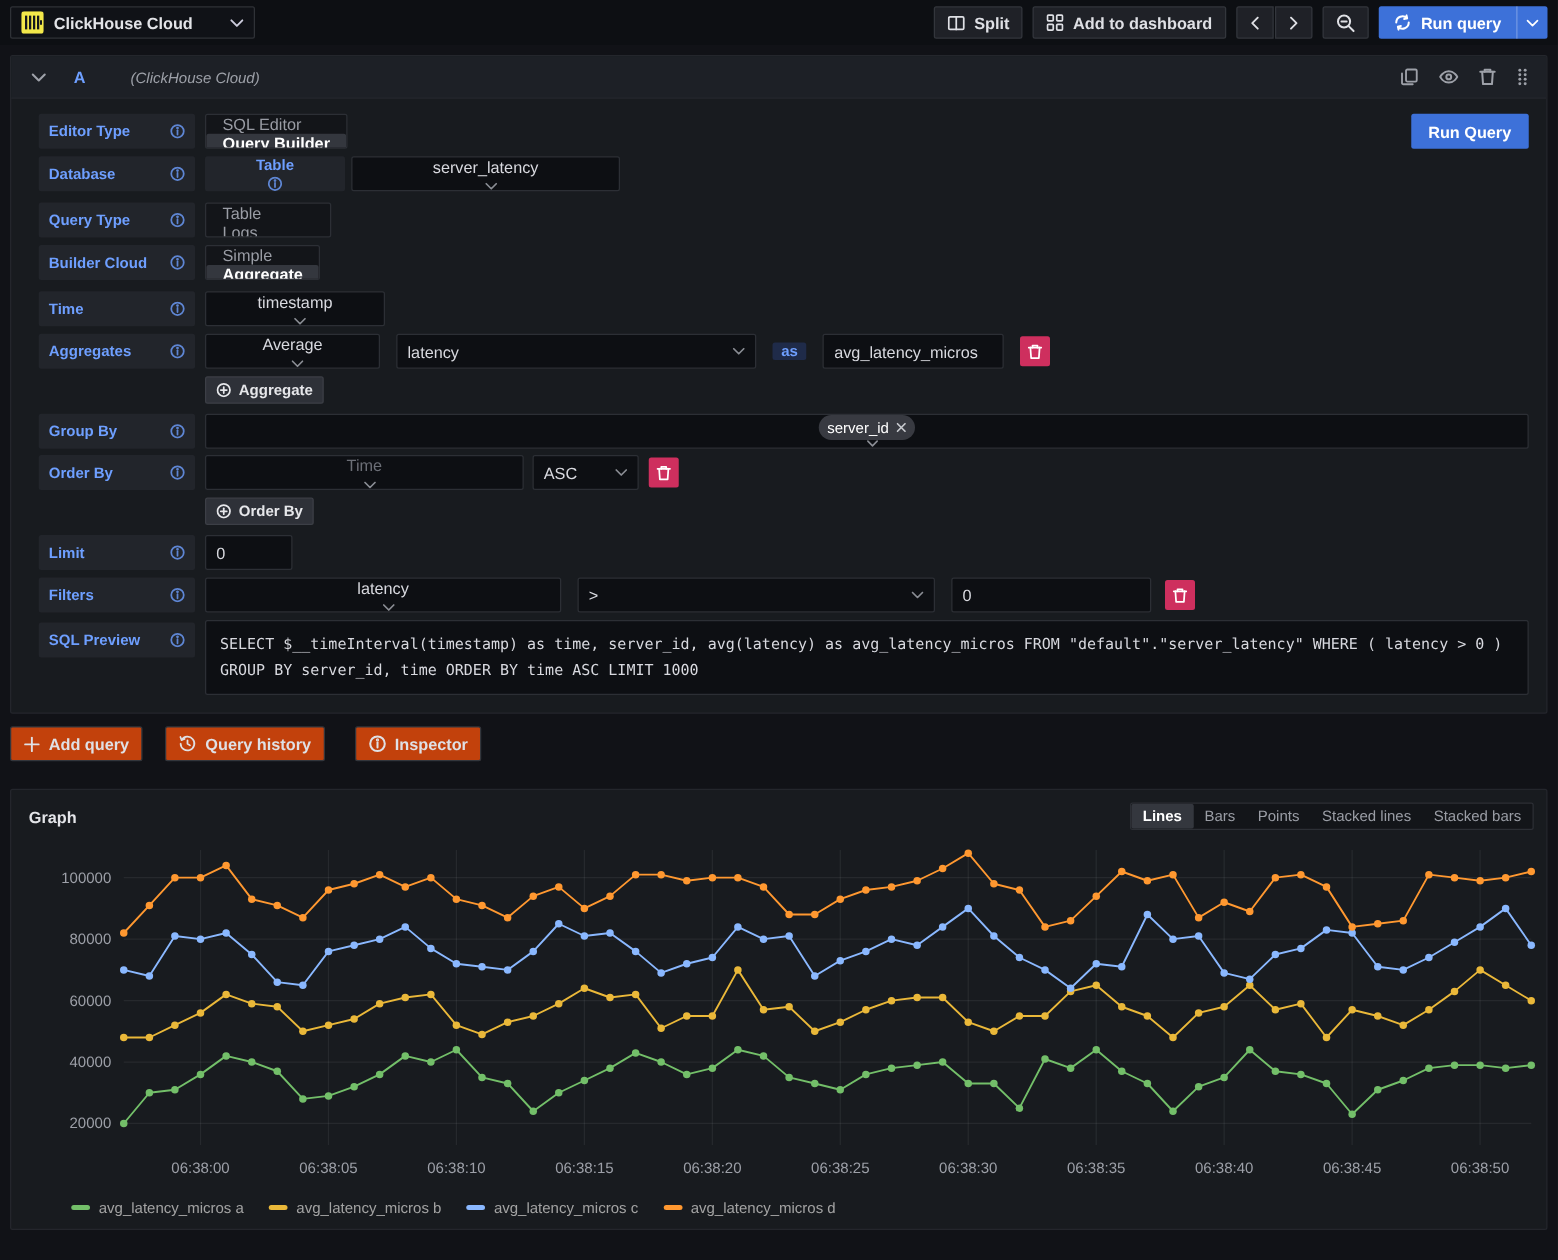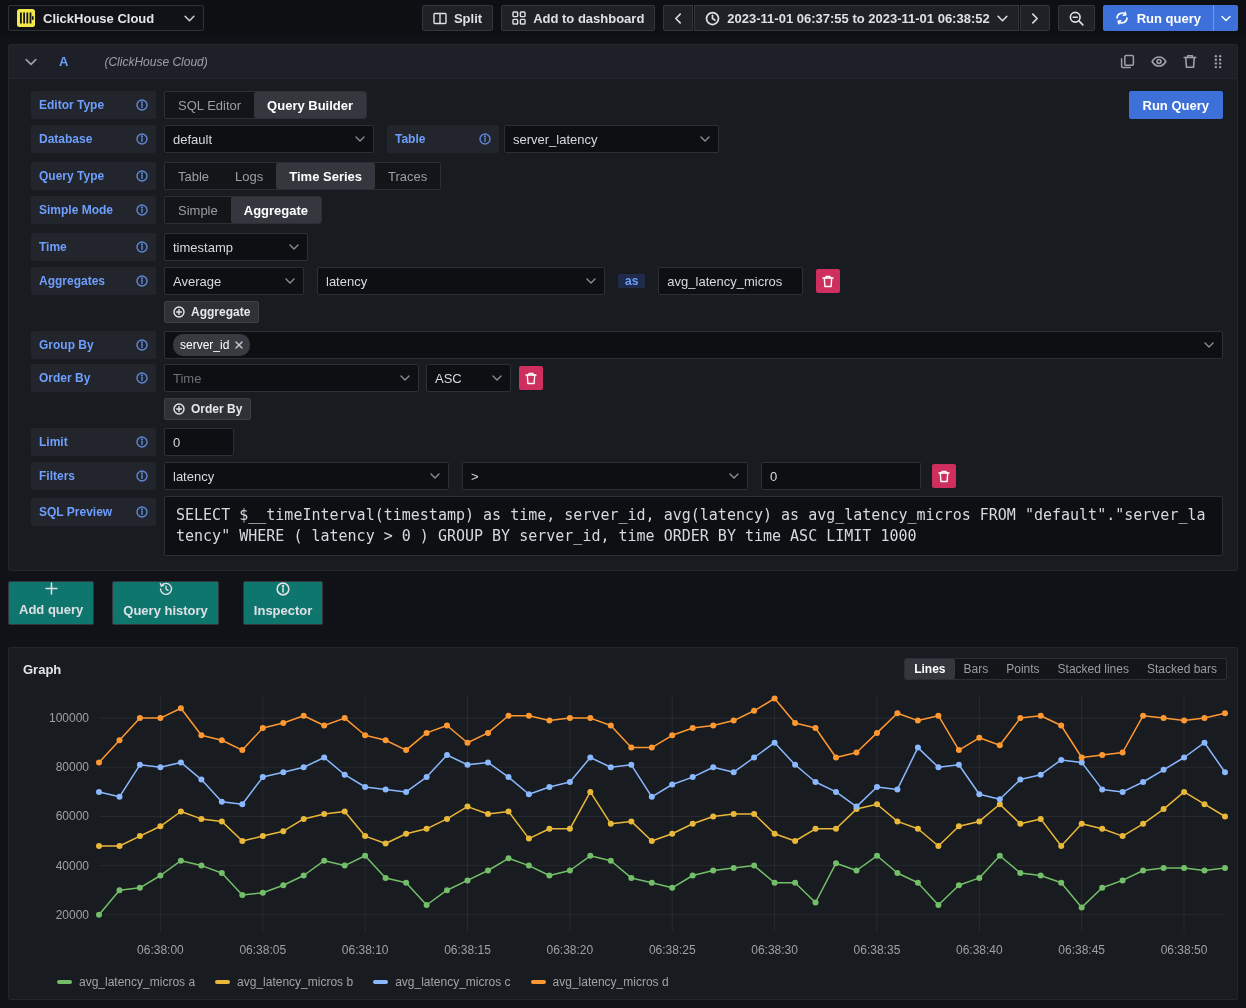"2023-11-01 06:37:55 to 2023-11-01" button.btn-sec { html: <button> <svg> <circle></circle> <path></path> </svg> <span>2023-11-01 06:37:55 to 2023-11-01 06:38:52</span> <svg> <path></path> </svg> </button> -> none }
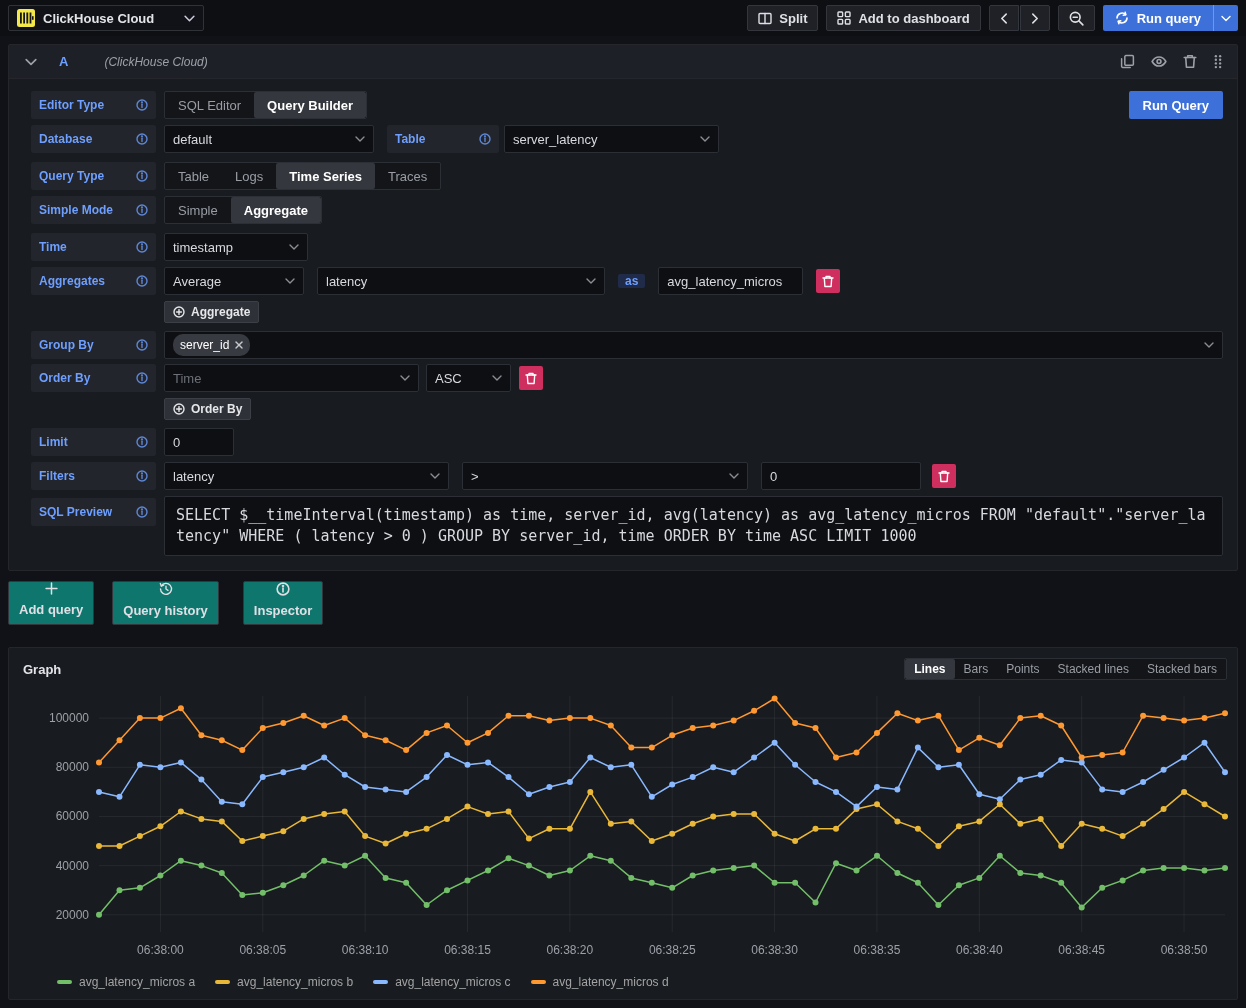"SQL Editor" .row > .lbl + * { flex-direction: none -> column }
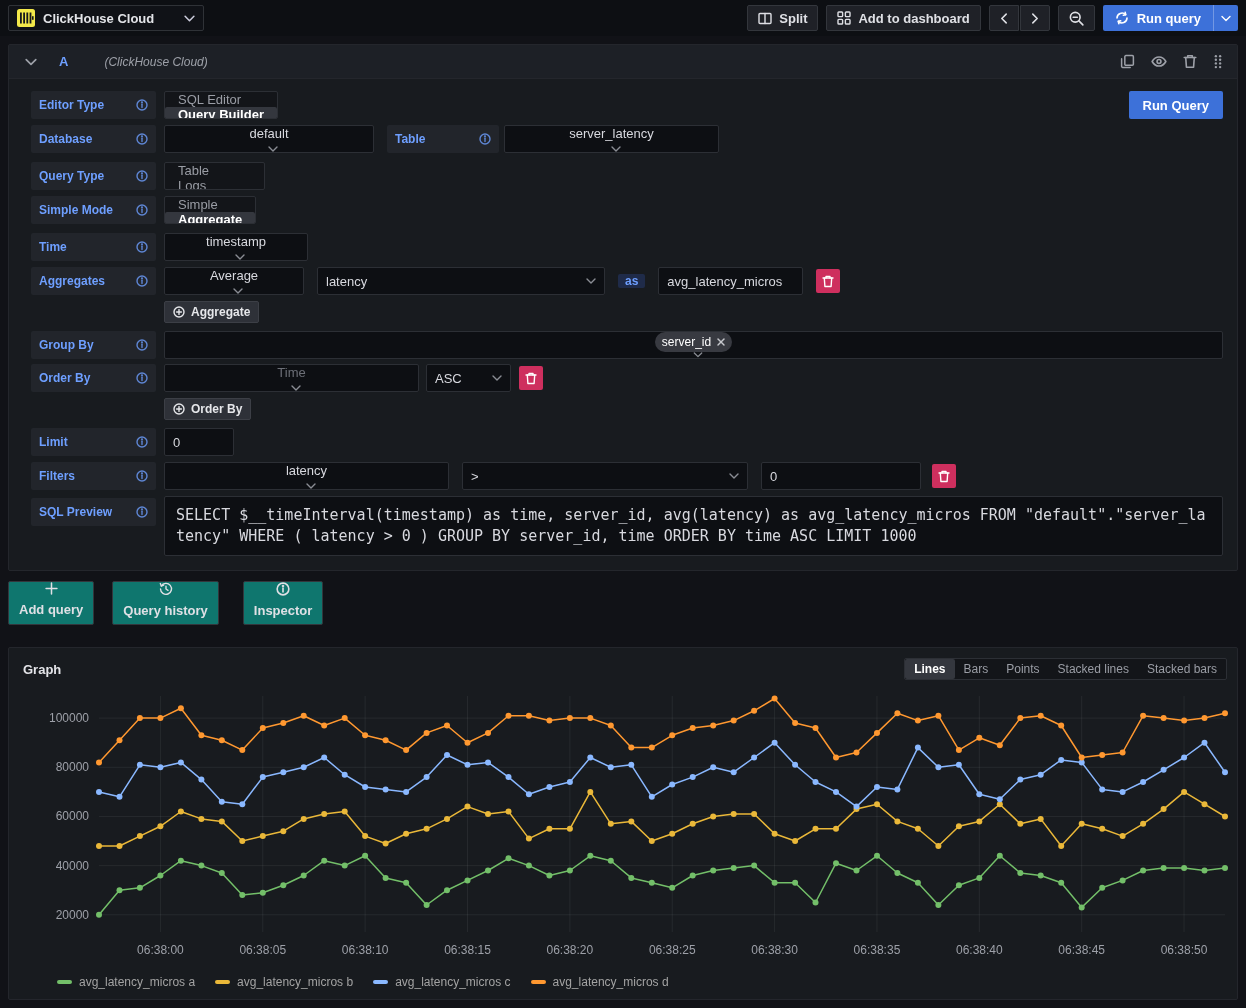"default" div.field { html: <div> <span>default</span> <svg> <path></path> </svg> </div> -> none }
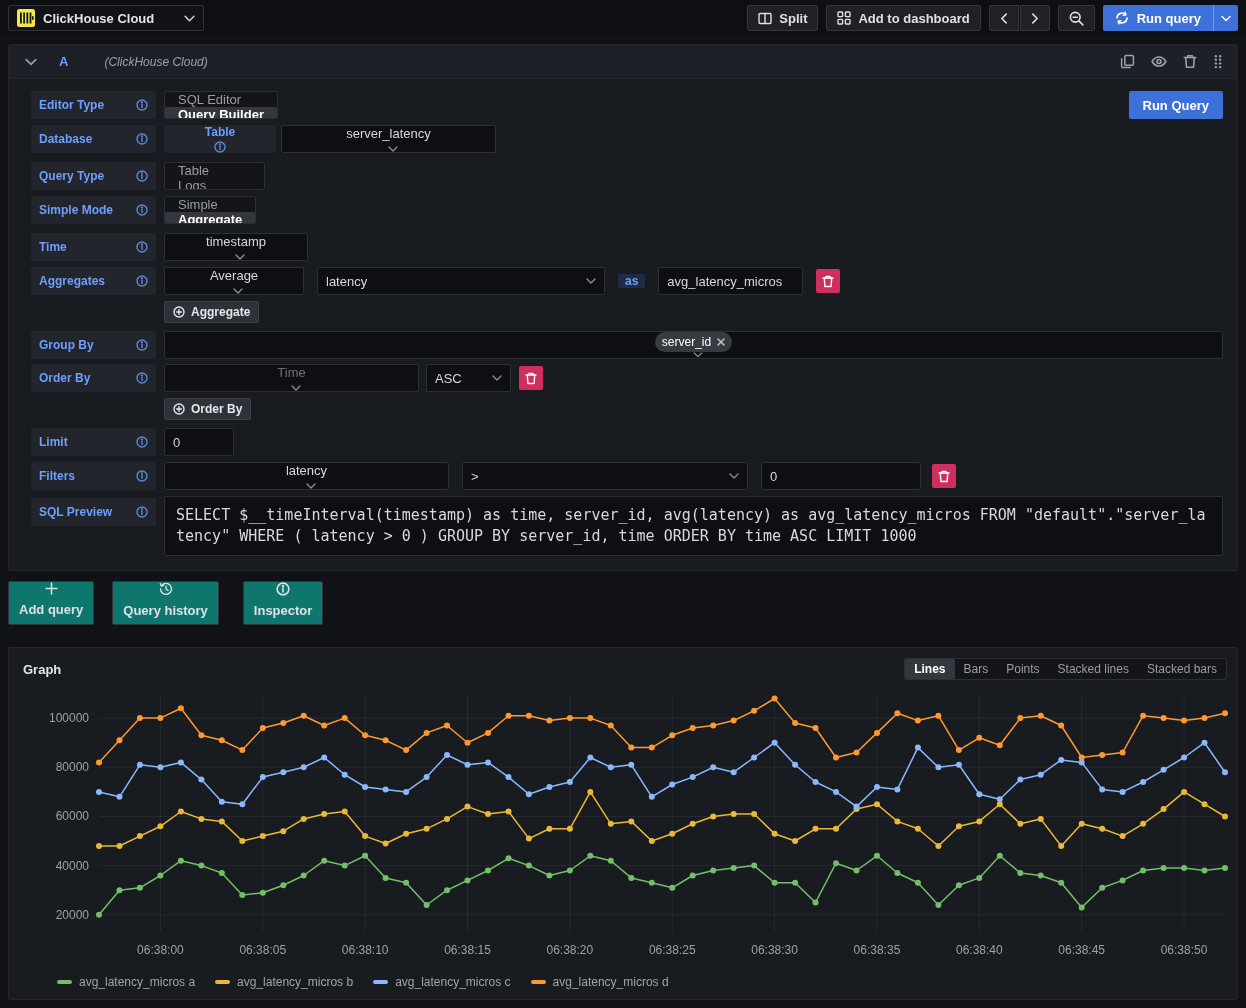"Simple Mode" span { text: Simple Mode -> Builder Cloud }
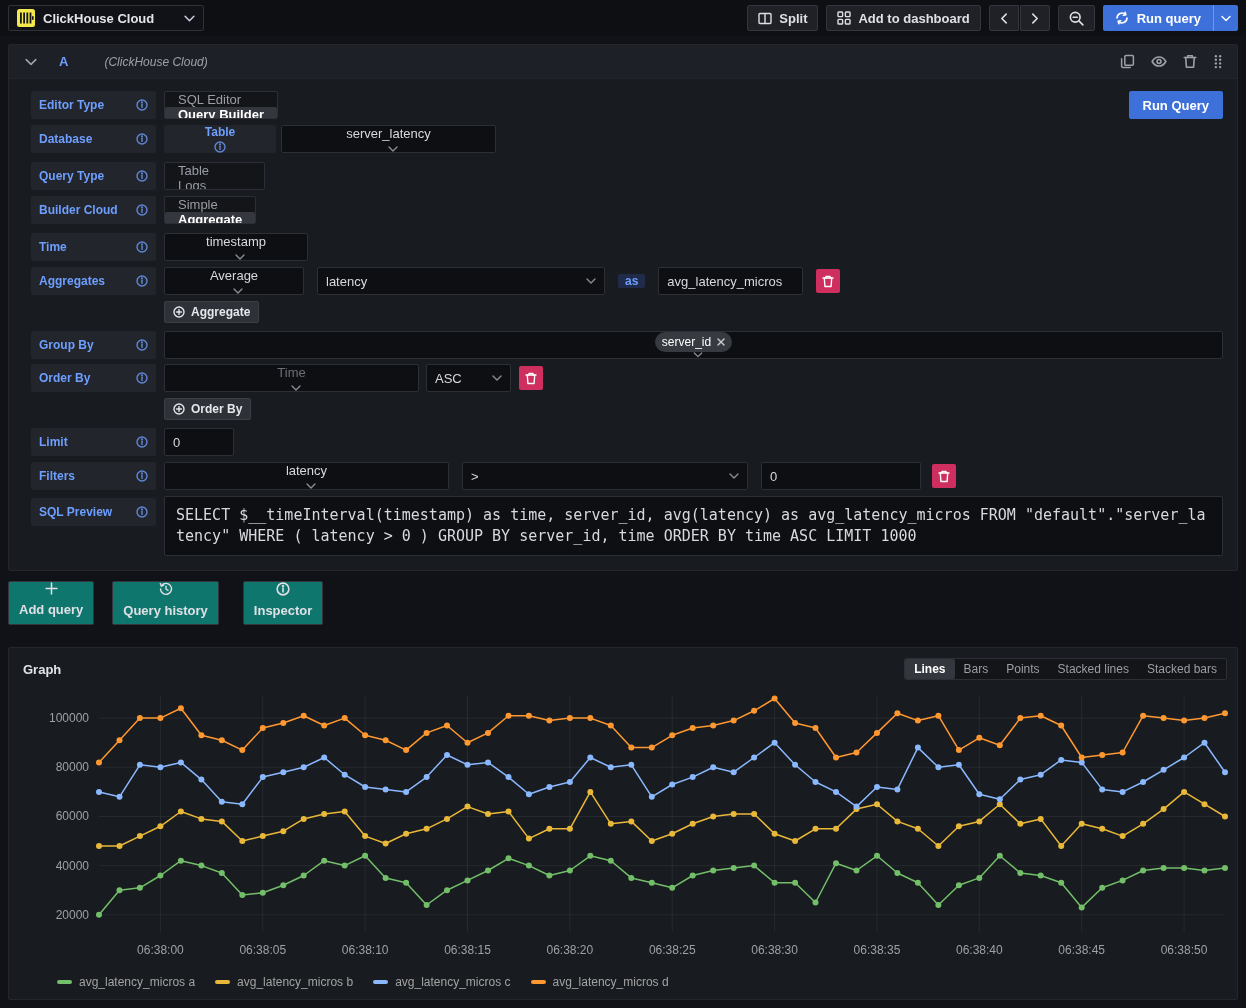"SELECT $__timeInterval(timestamp) as" .sqlbox { font-size: 15px -> 12px }
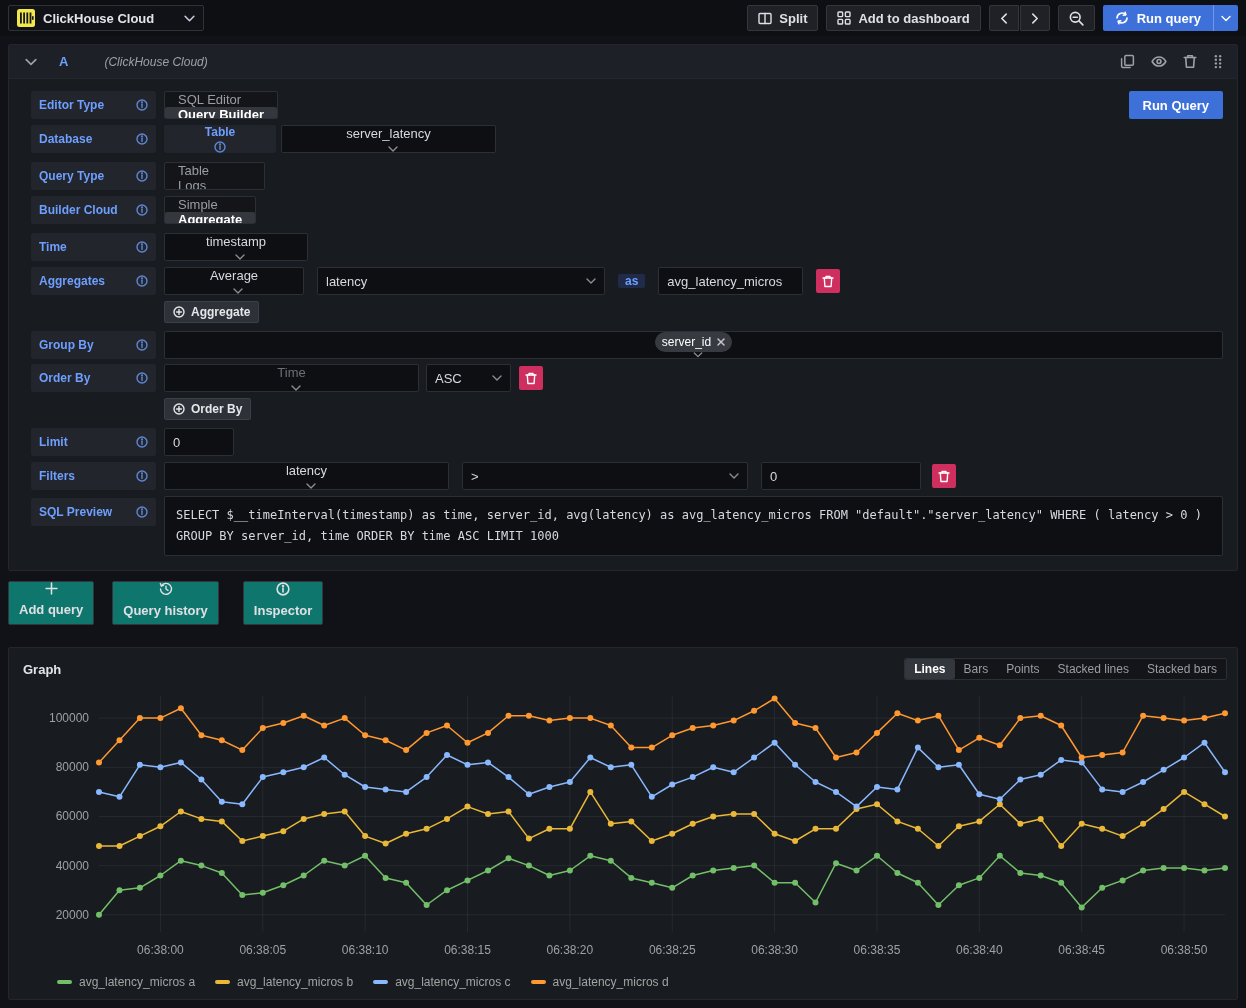"Add query" .footer-btns .btn-sec { background: #0f766e -> #c2410c; flex-direction: column -> none; height: 44px -> 28px }
